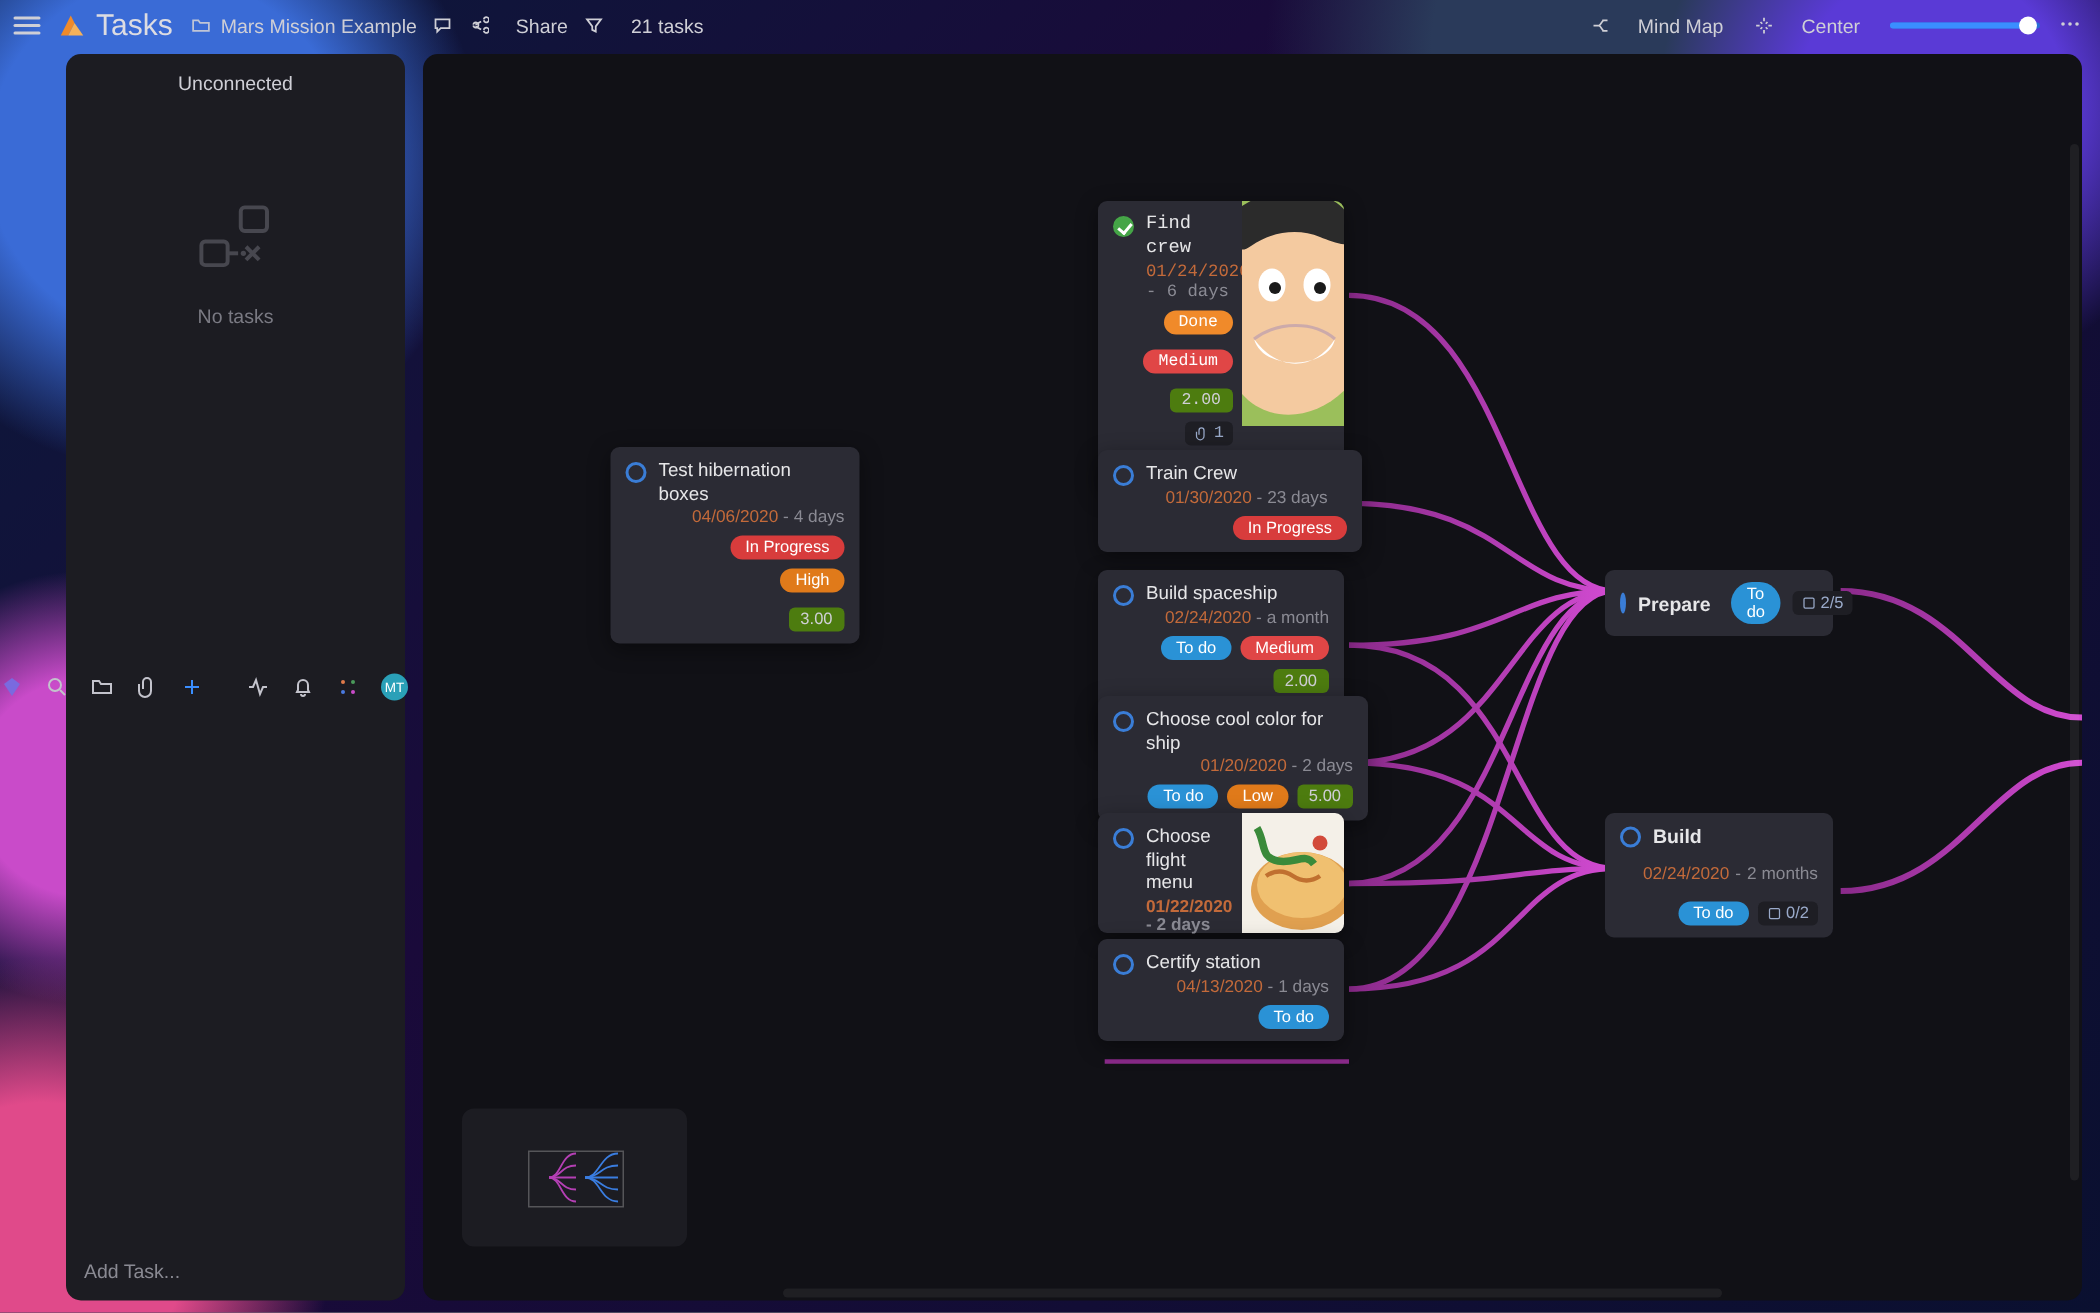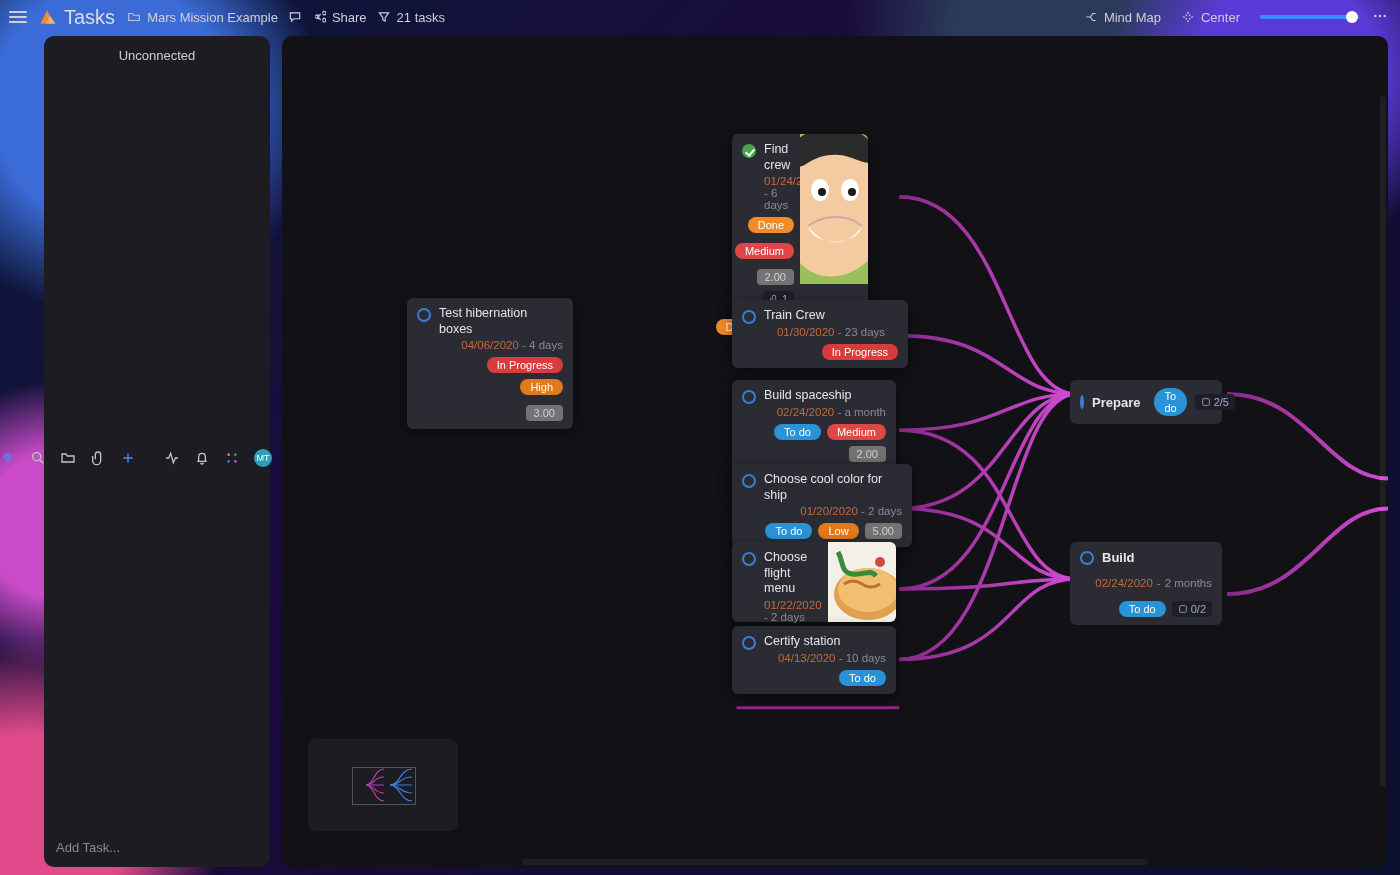"Share" .tb-icon { gap: 6px -> 18px }
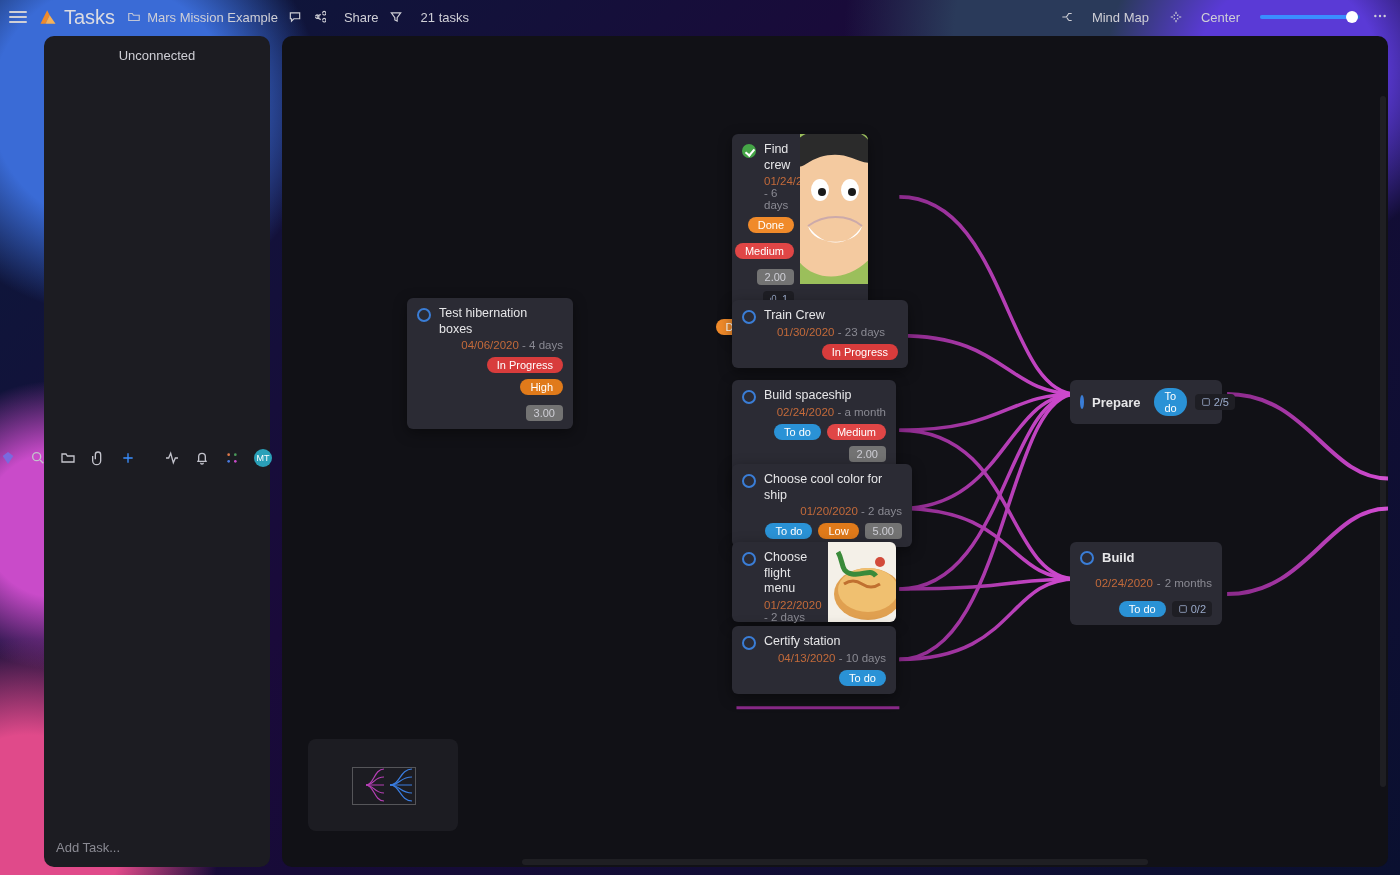"Find crew" div.card { font-family: none -> Liberation Mono, monospace; width: 136px -> 164px }
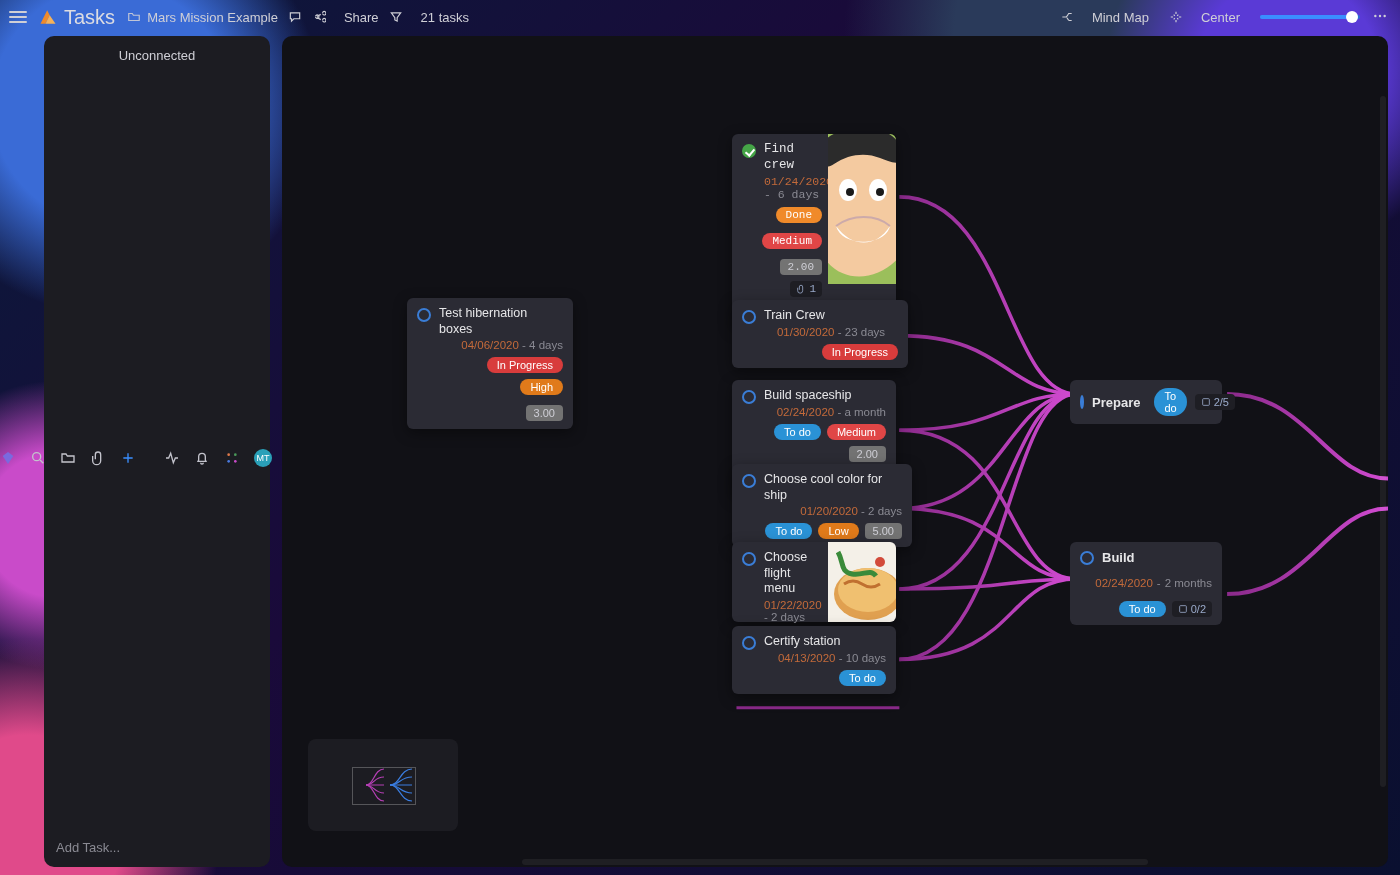"No tasks" div.empty { html: none -> <div> <svg> <rect></rect> <rect></rect> <path></path> <circle></circle> <path></path> </svg> <div>No tasks</div> </div> }
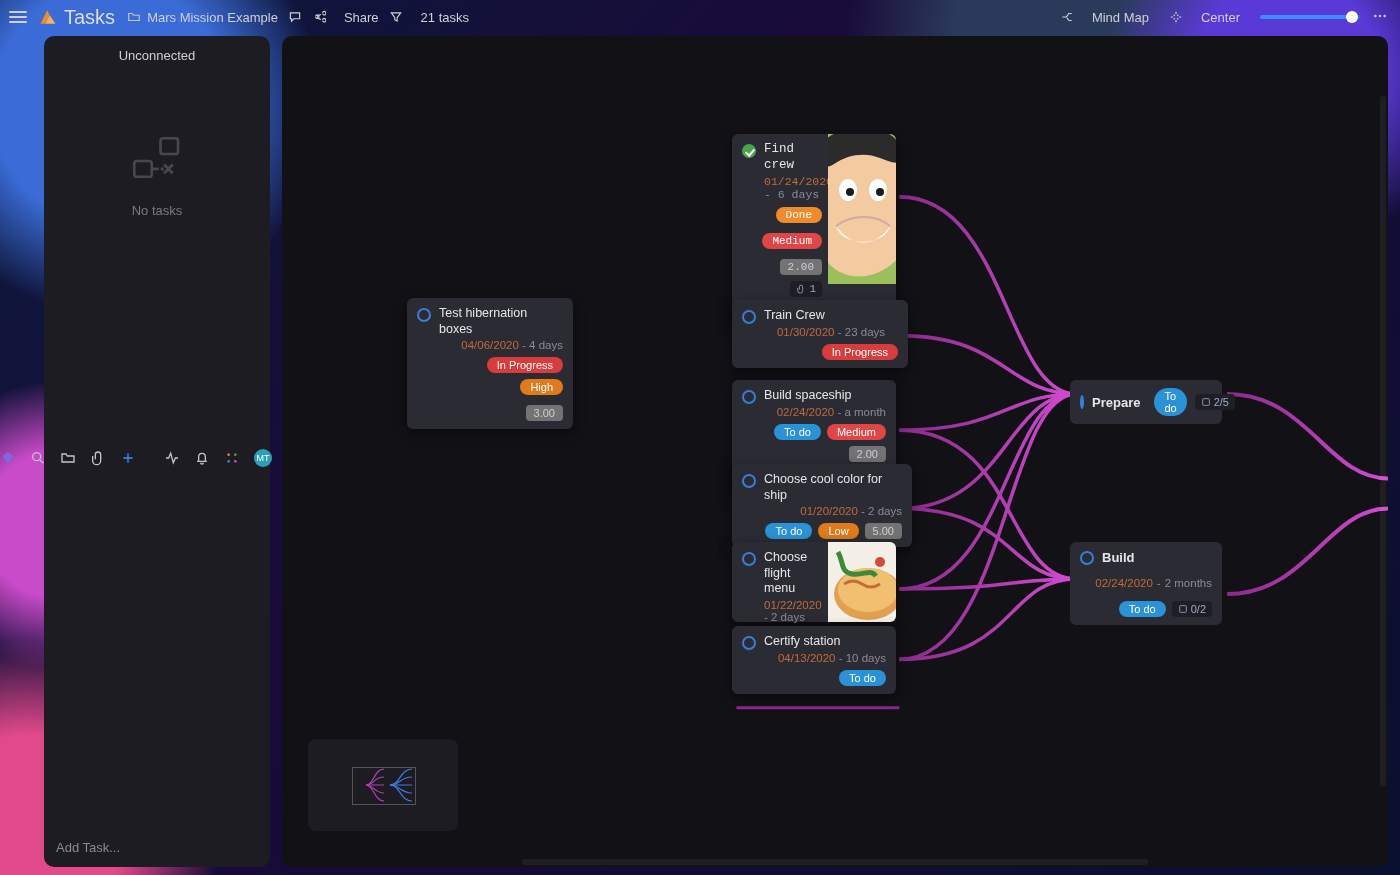"2.00" .num { background: #737373 -> #4d7c0f }
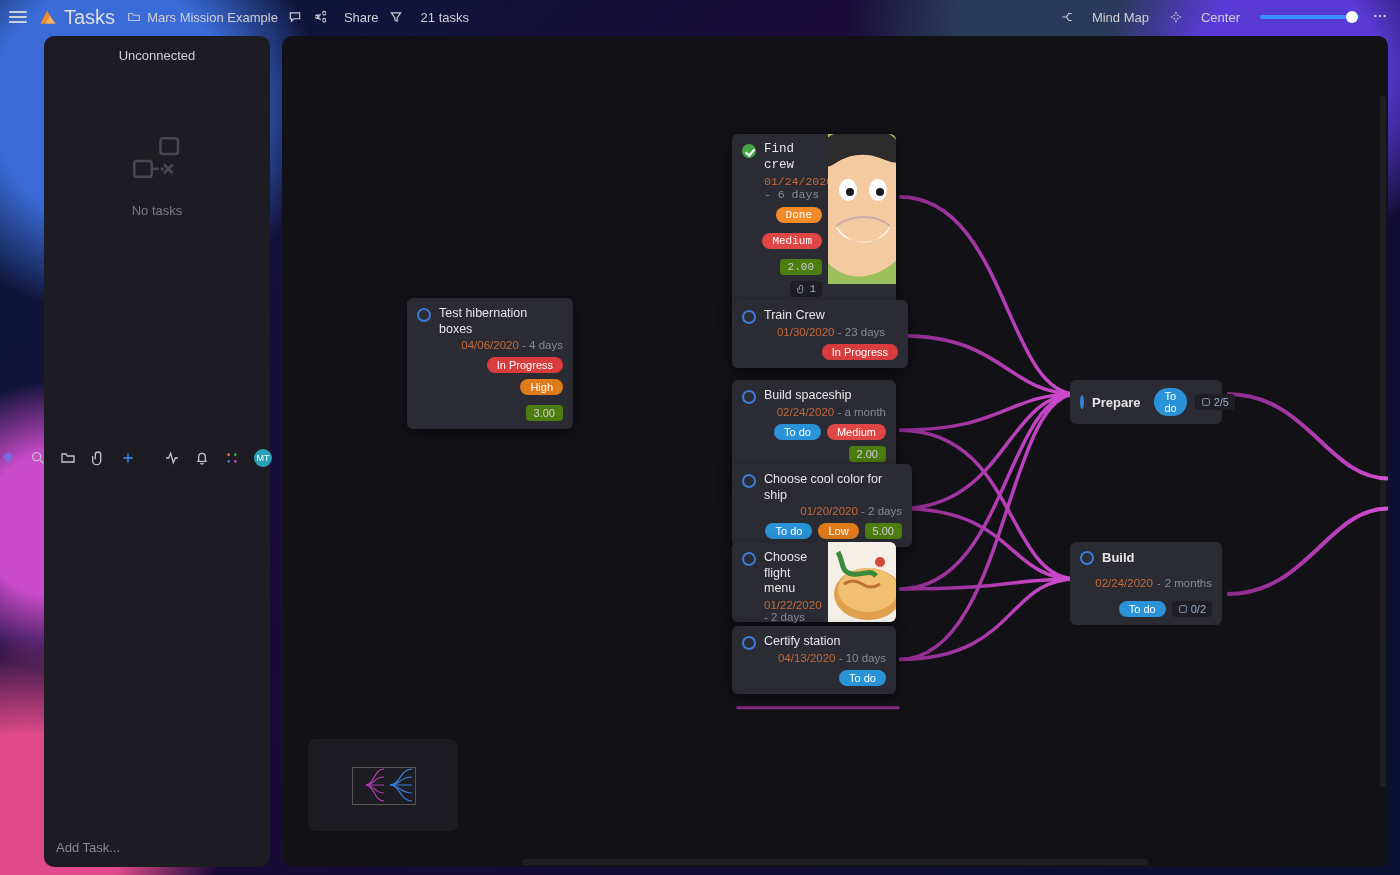"01/22/2020" div.meta { font-weight: none -> bold }
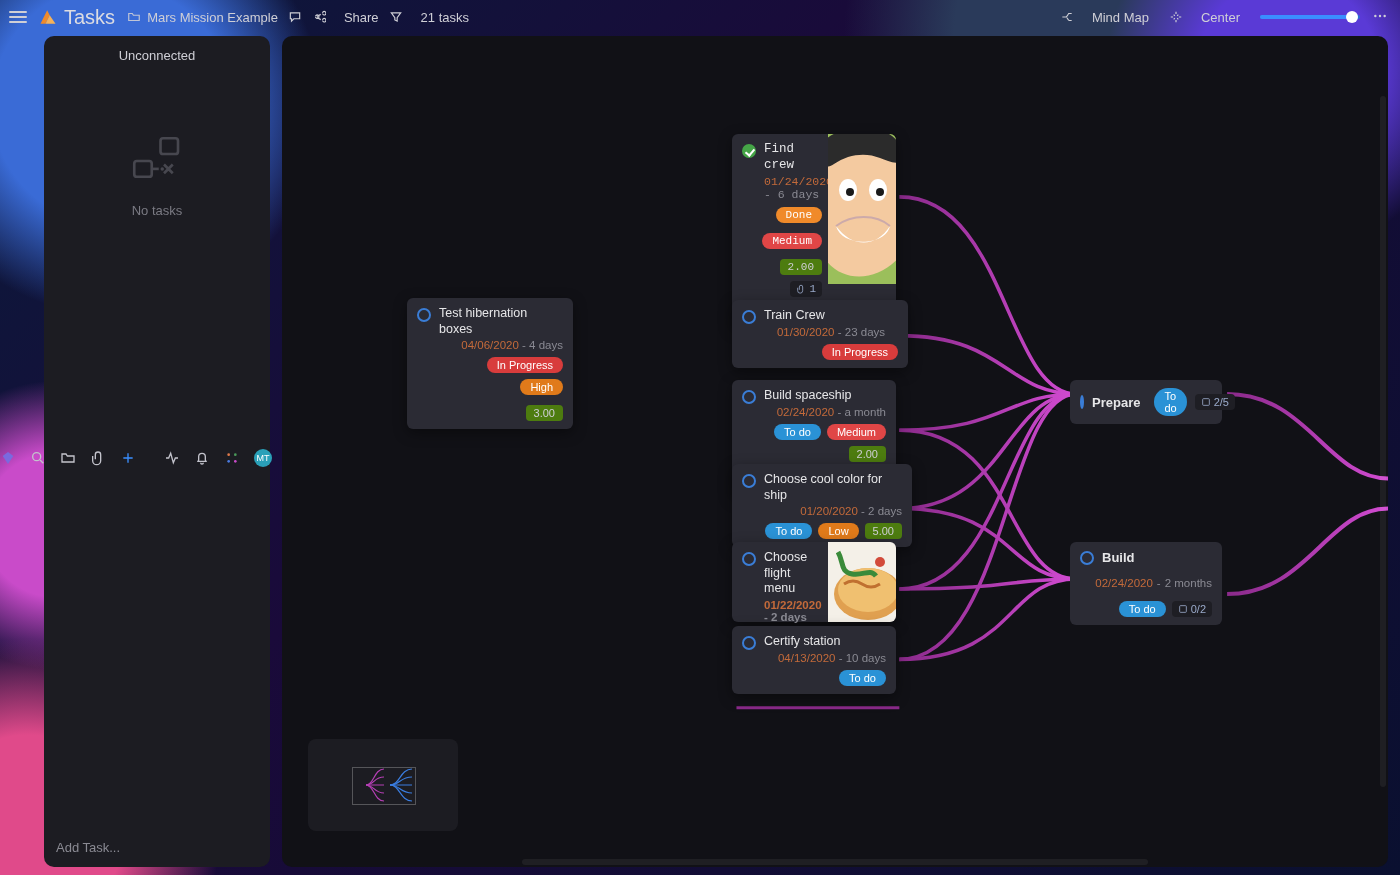"10 days" span.dur { text: 10 -> 1 }
